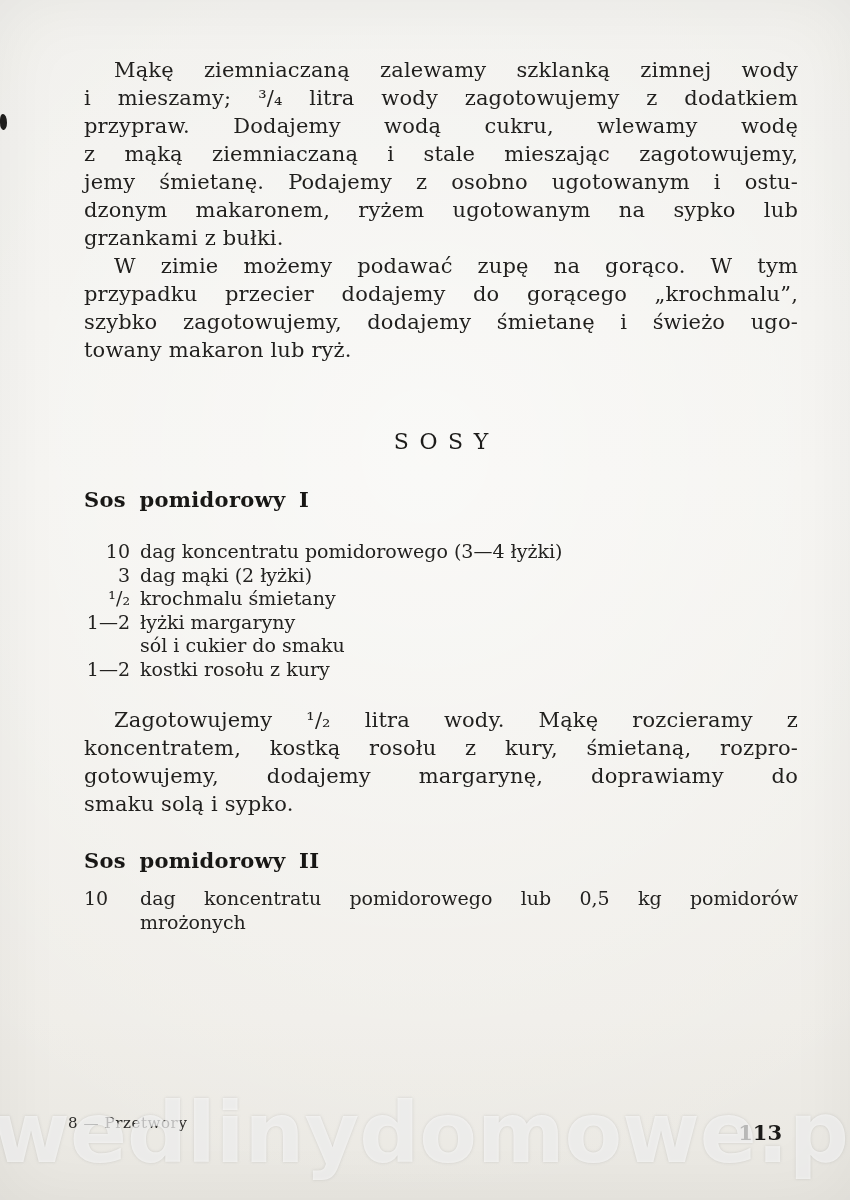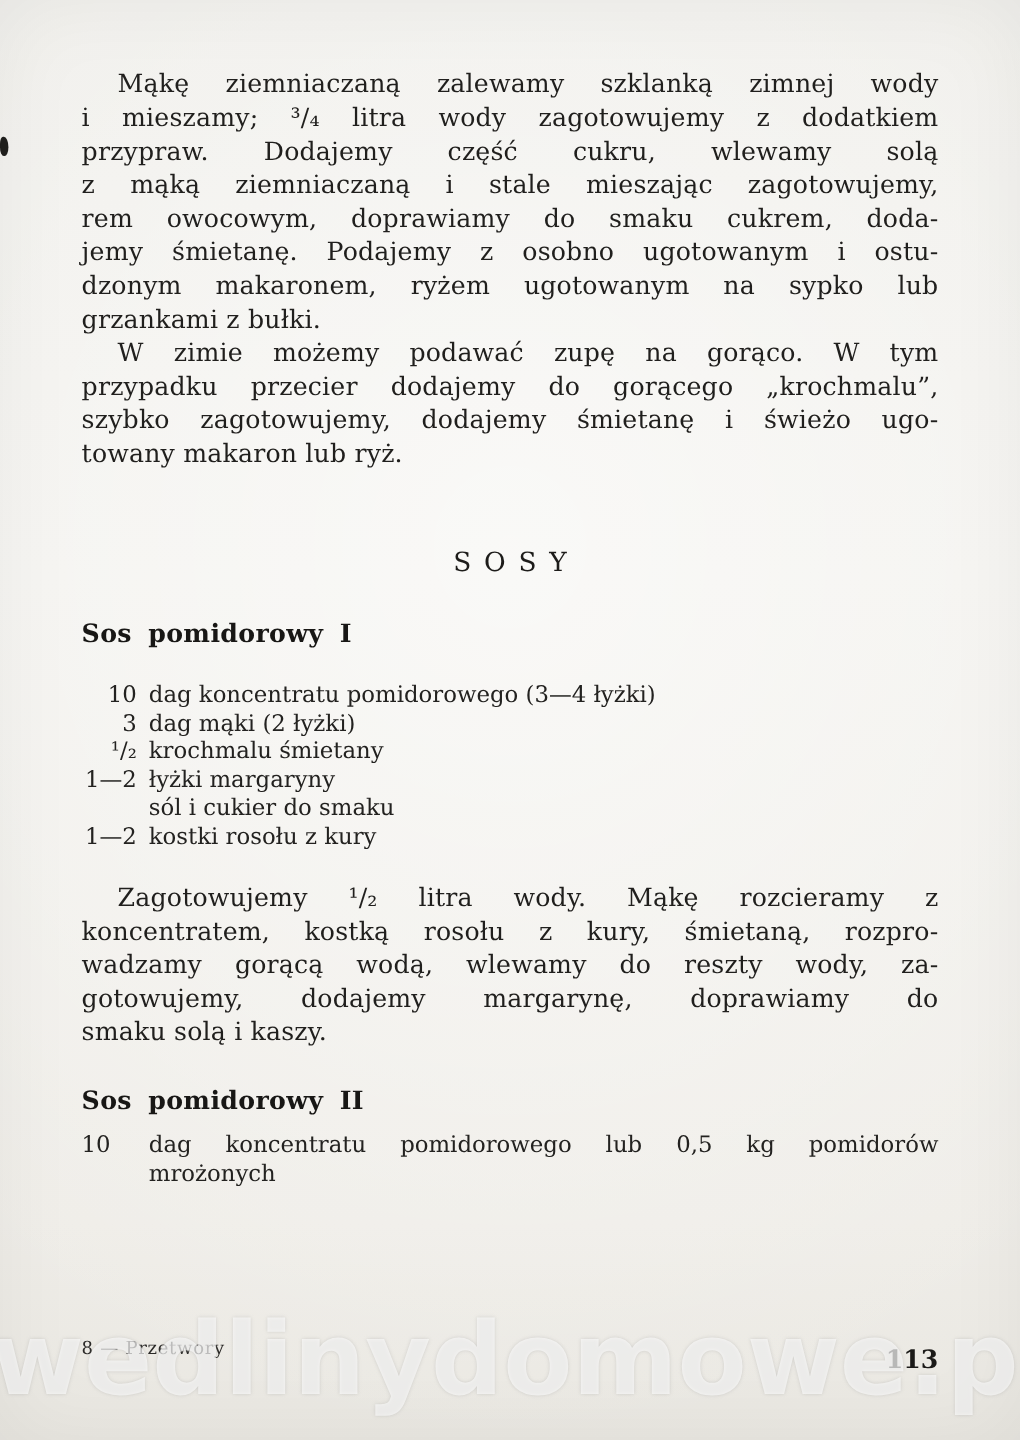"Mąkę ziemniaczaną zalewamy szklanką" .text-col { left: 68px -> 84px }
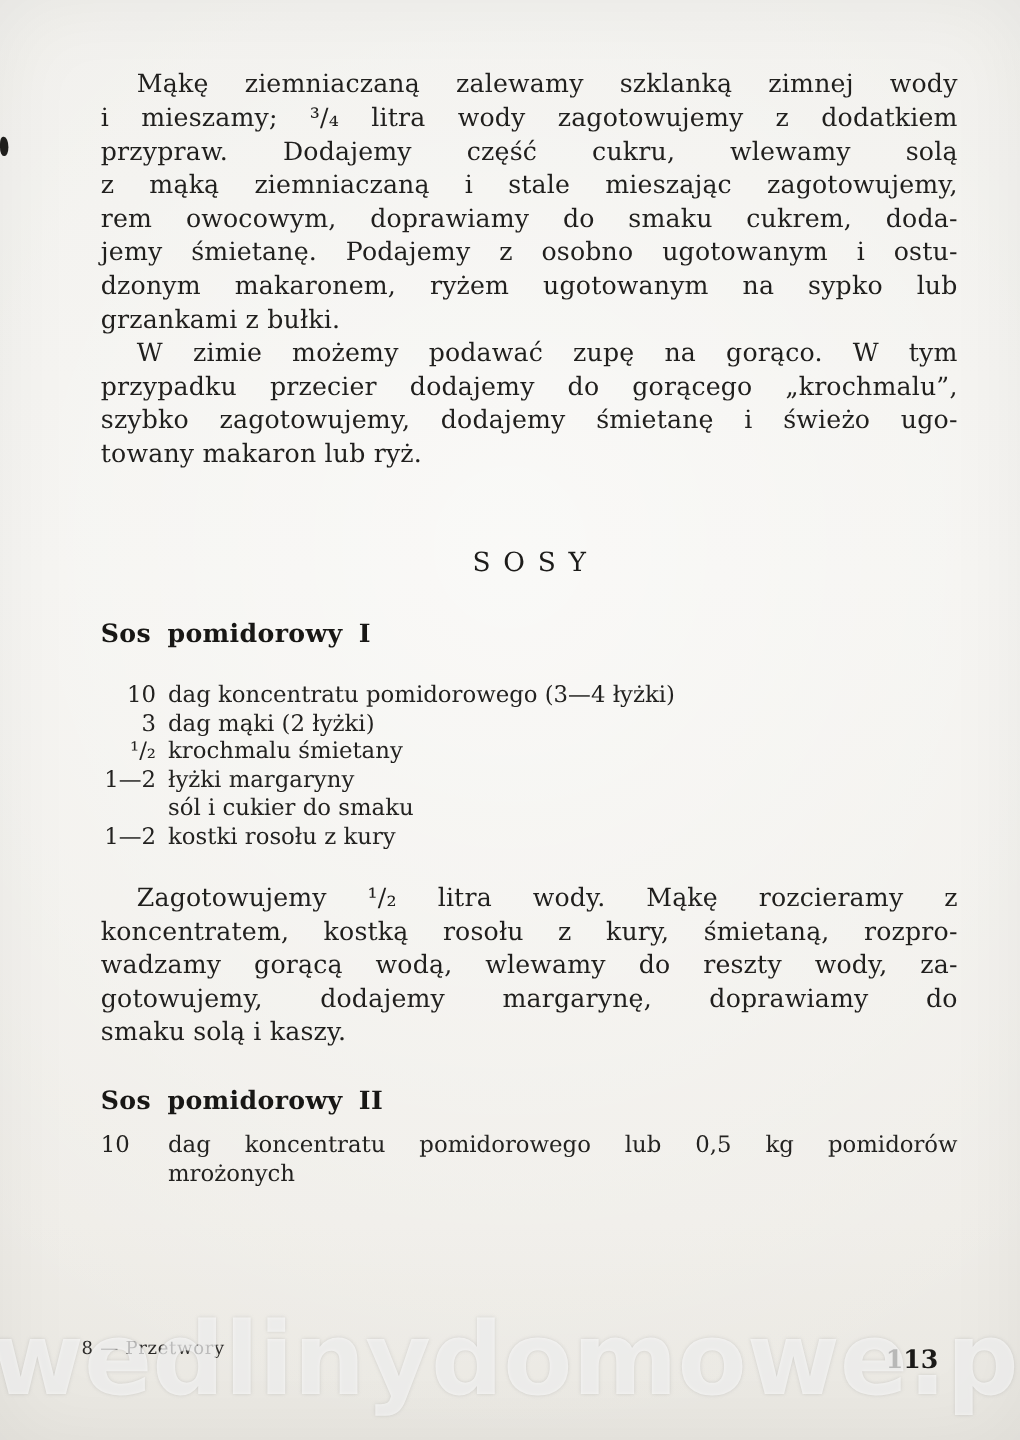"przypraw. Dodajemy część cukru, wlewamy" div.line { text: część cukru, wlewamy solą -> wodą cukru, wlewamy wodę }
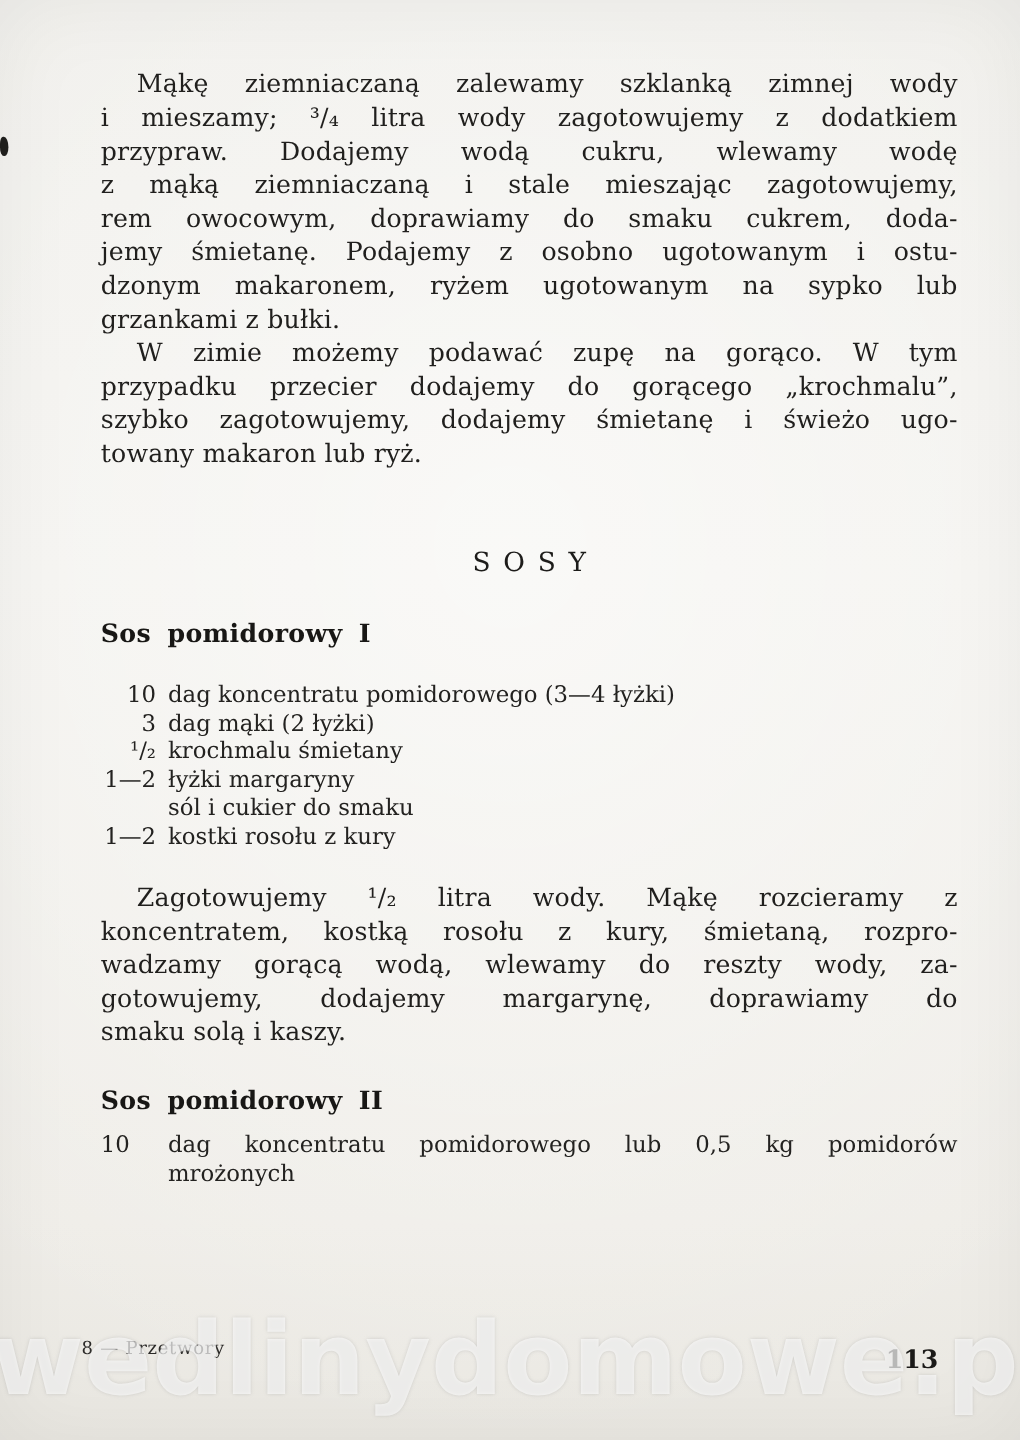"rem owocowym, doprawiamy do smaku" div.line { html: <div>rem owocowym, doprawiamy do smaku cukrem, doda-</div> -> none }
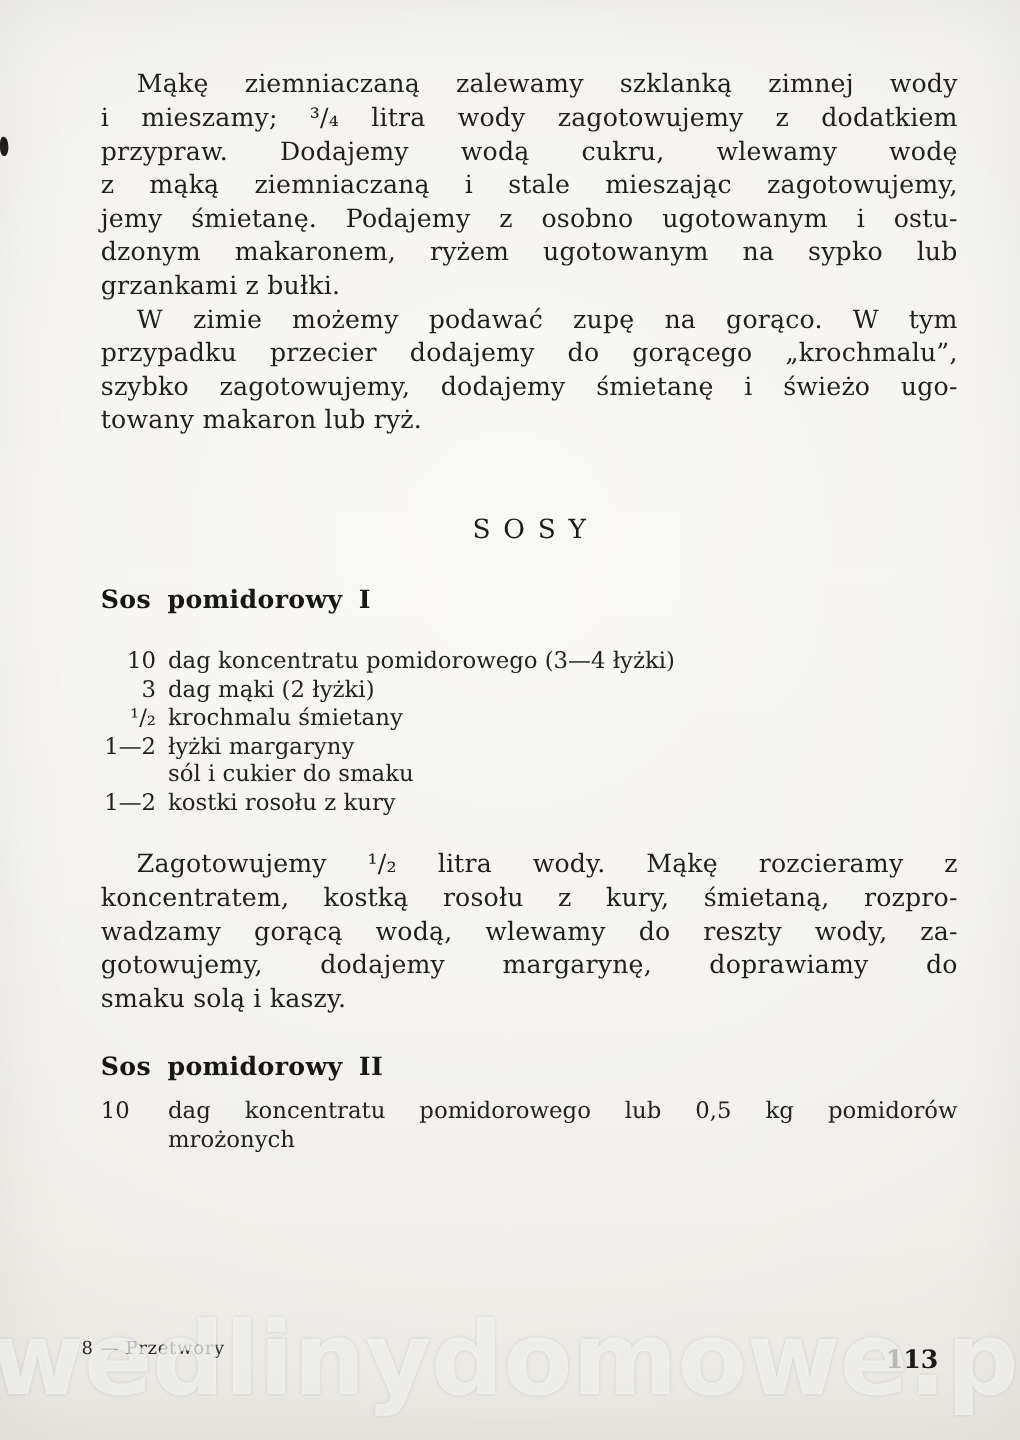"wadzamy gorącą wodą, wlewamy do" div.line { html: <div>wadzamy gorącą wodą, wlewamy do reszty wody, za-</div> -> none }
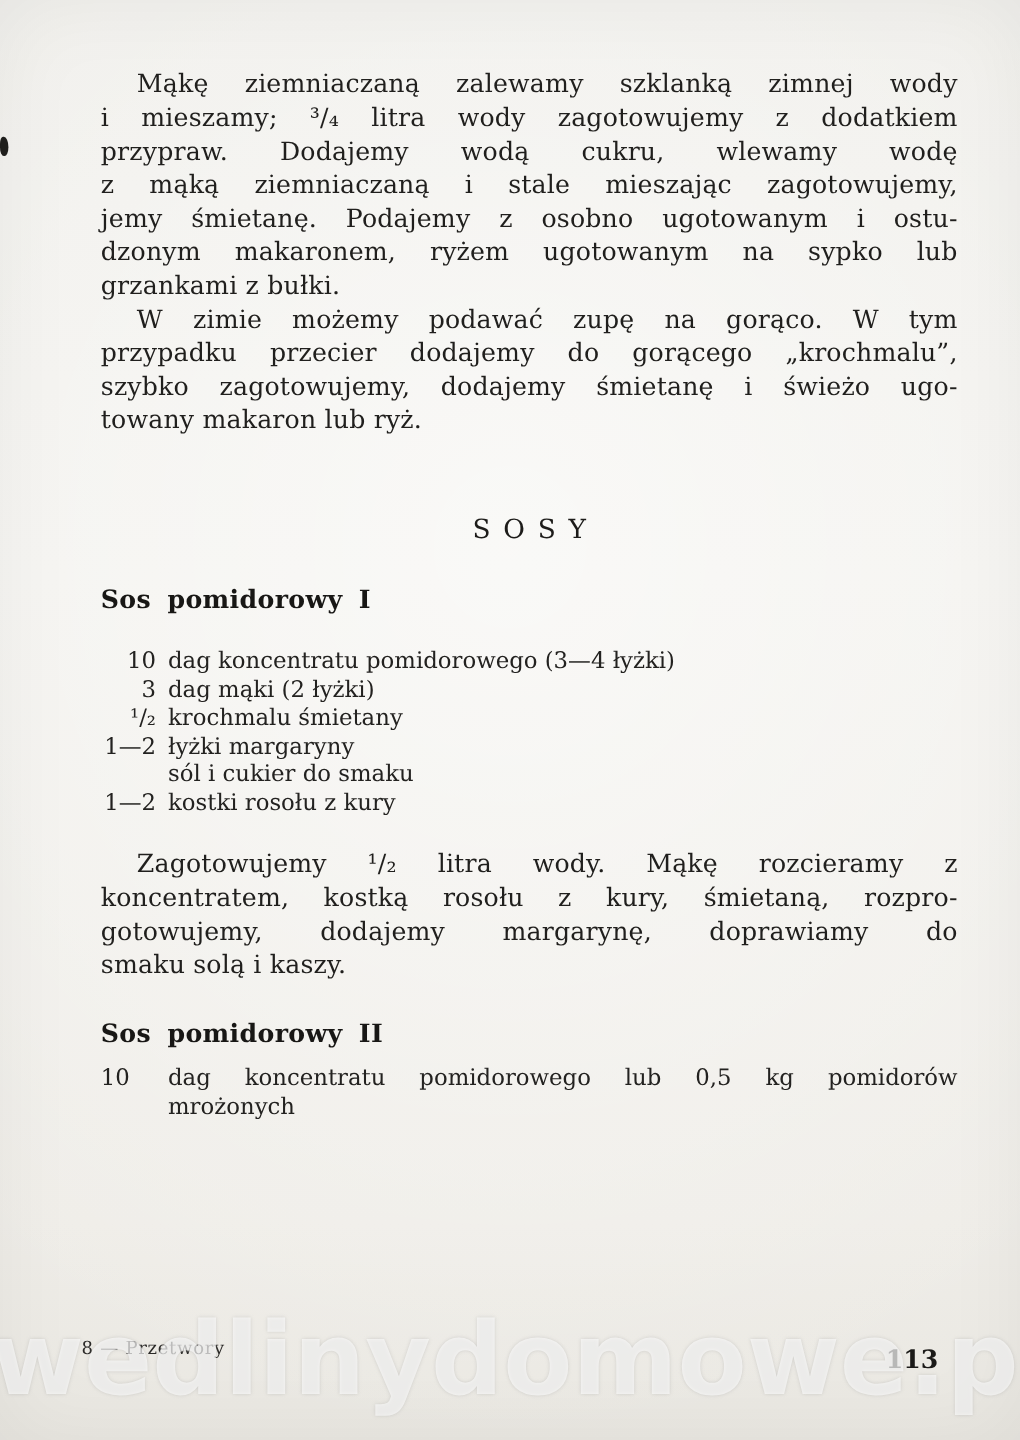"smaku solą i kaszy." div.line { text: kaszy -> sypko }
